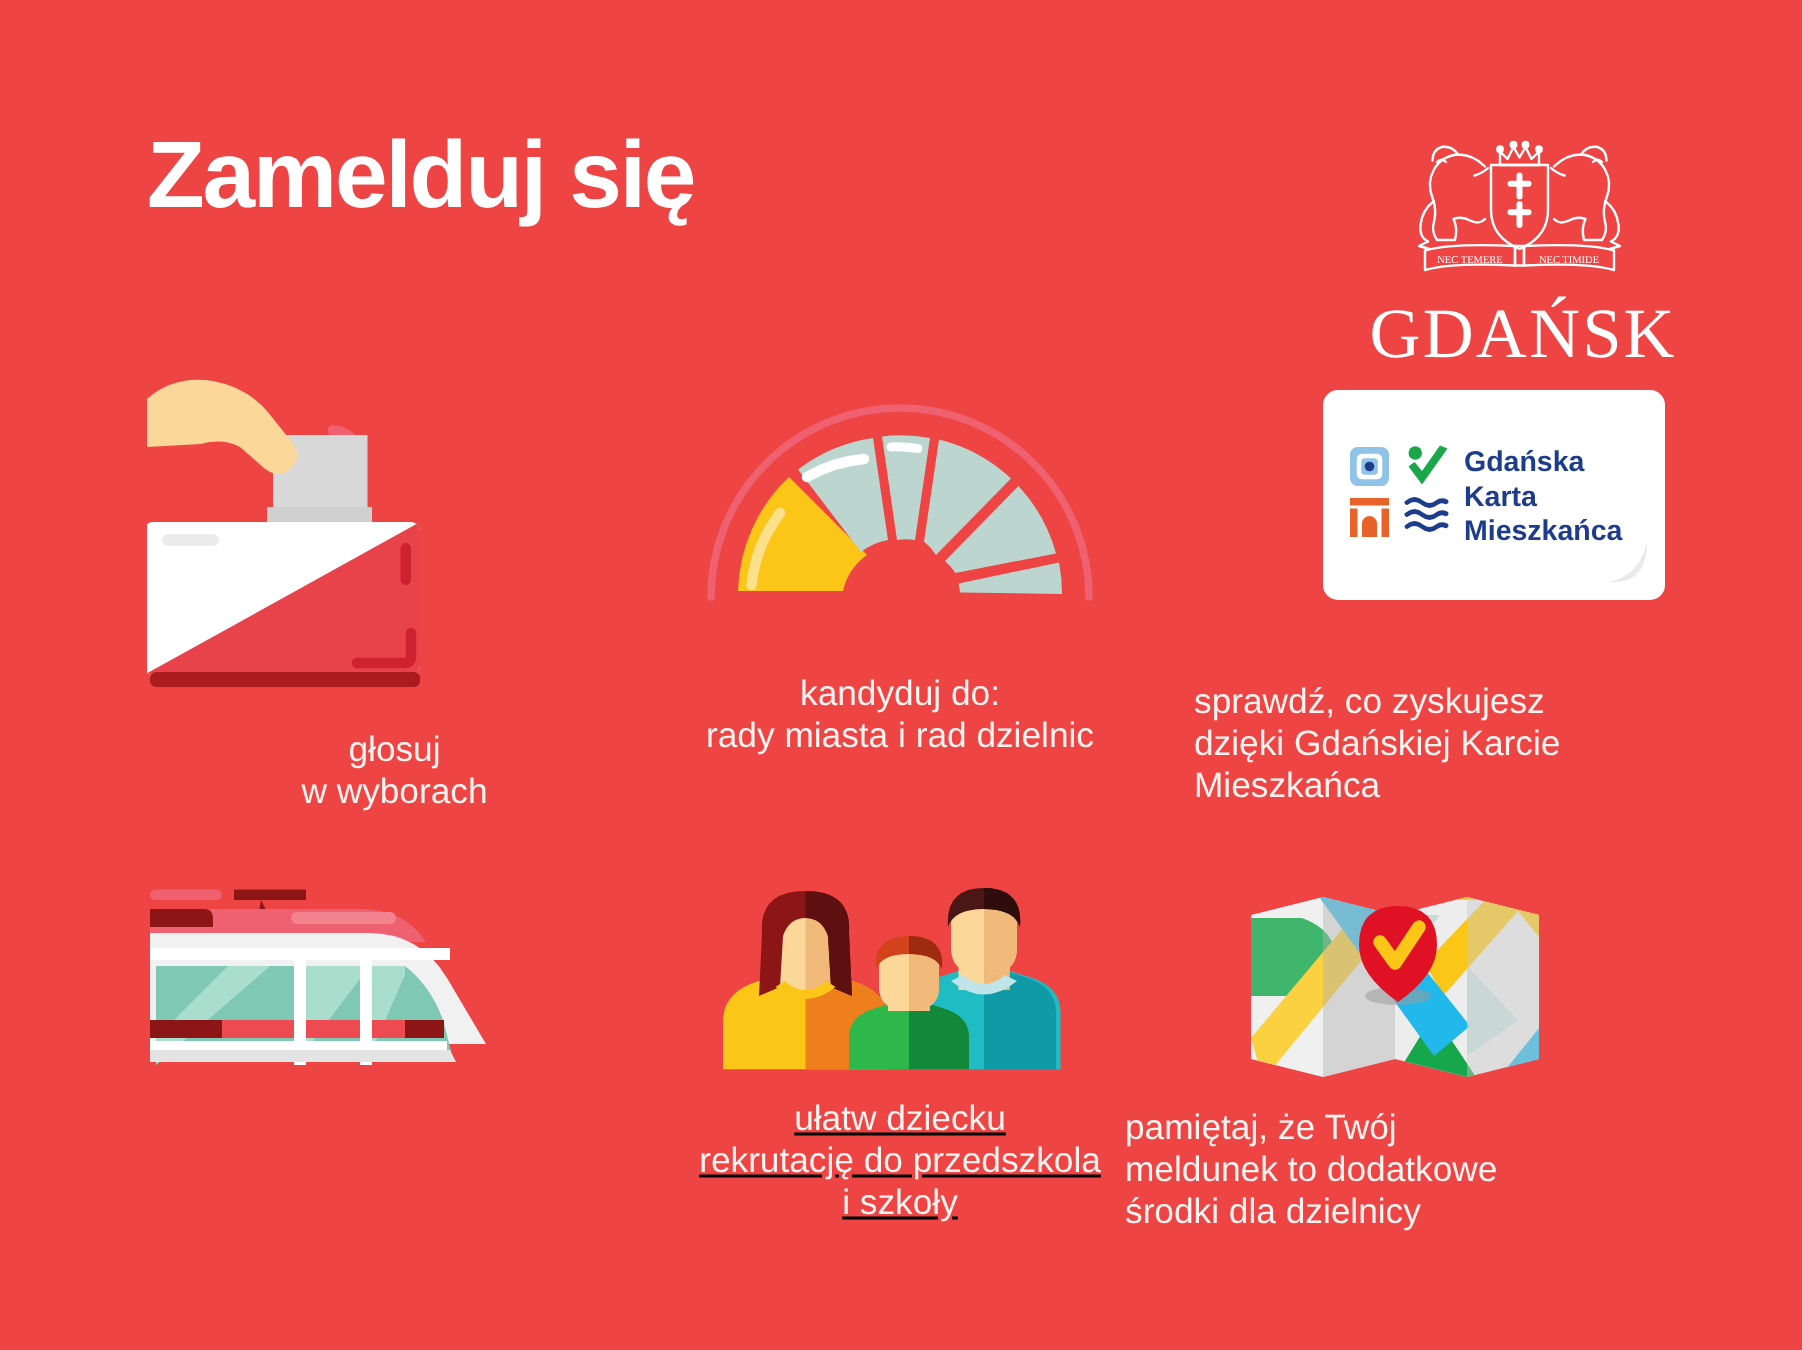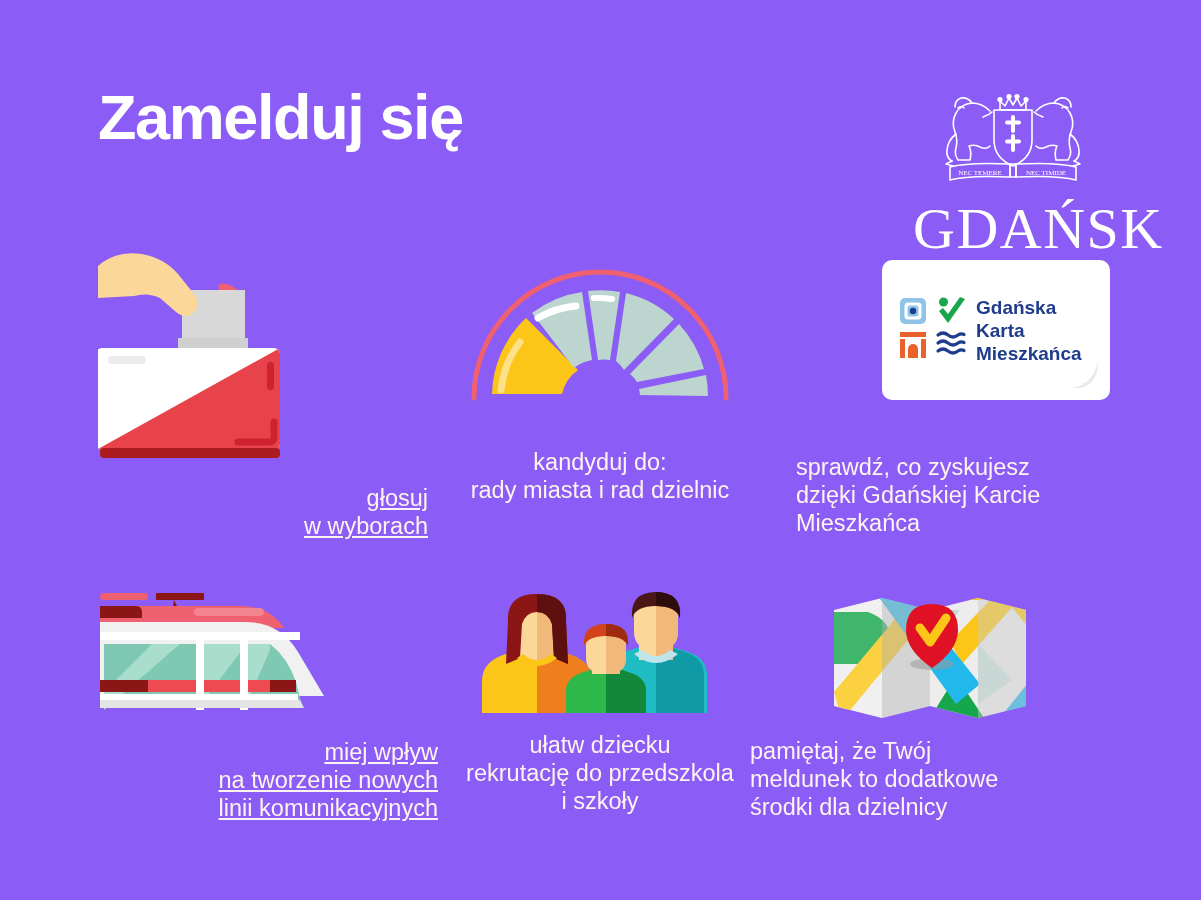"Zamelduj się" #poster { background: #8b5cf6 -> #ef4444 }
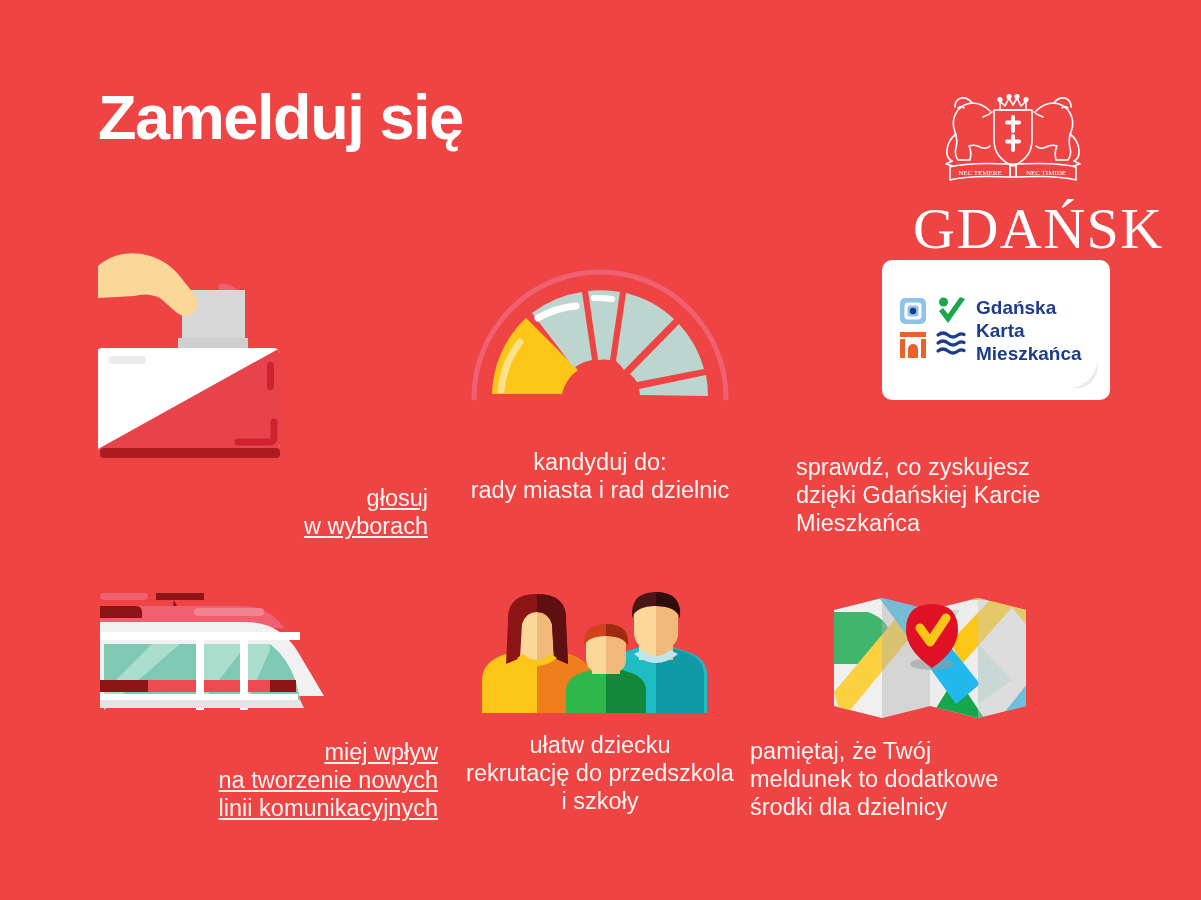"GDAŃSK" #brand-word { font-size: 58px -> 47px }
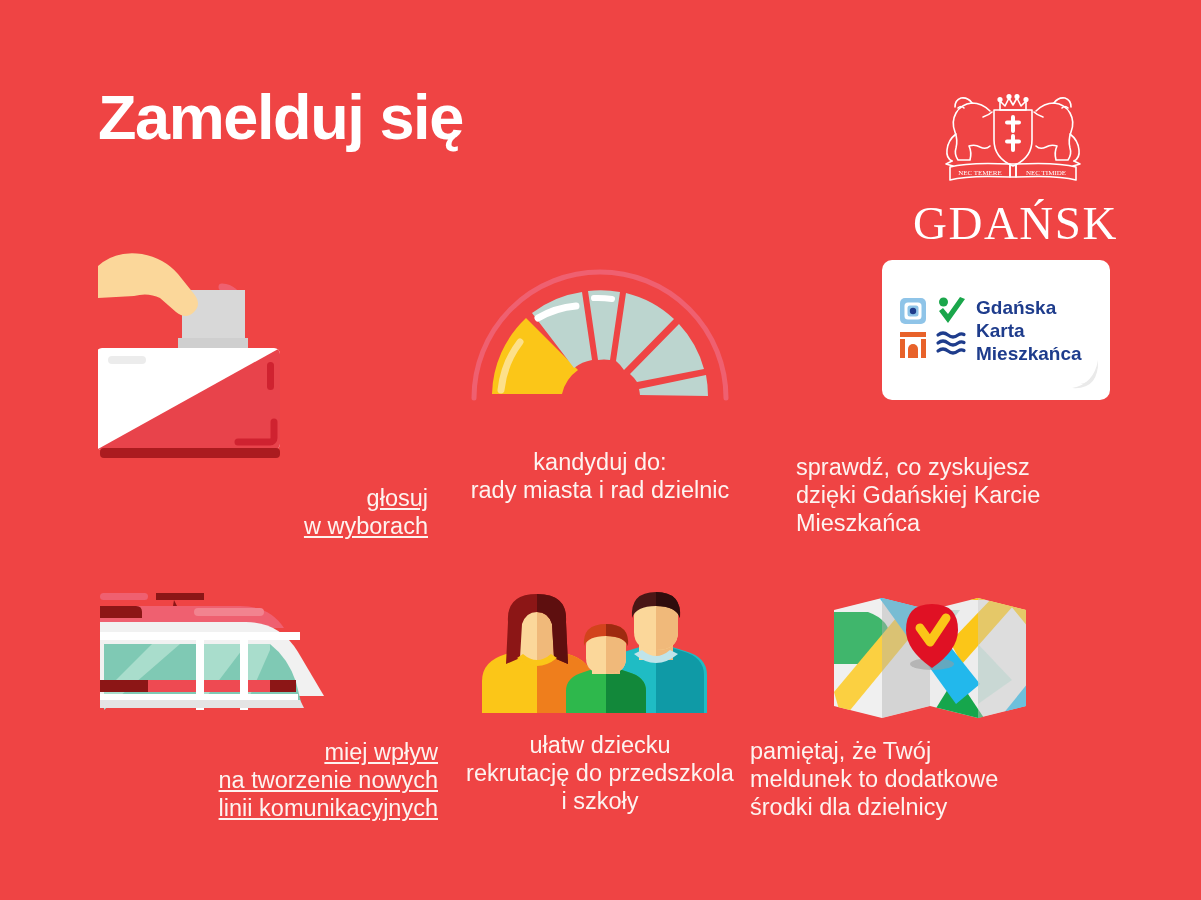"głosuj" .cap.left { text-align: right -> center; text-decoration: underline -> none }
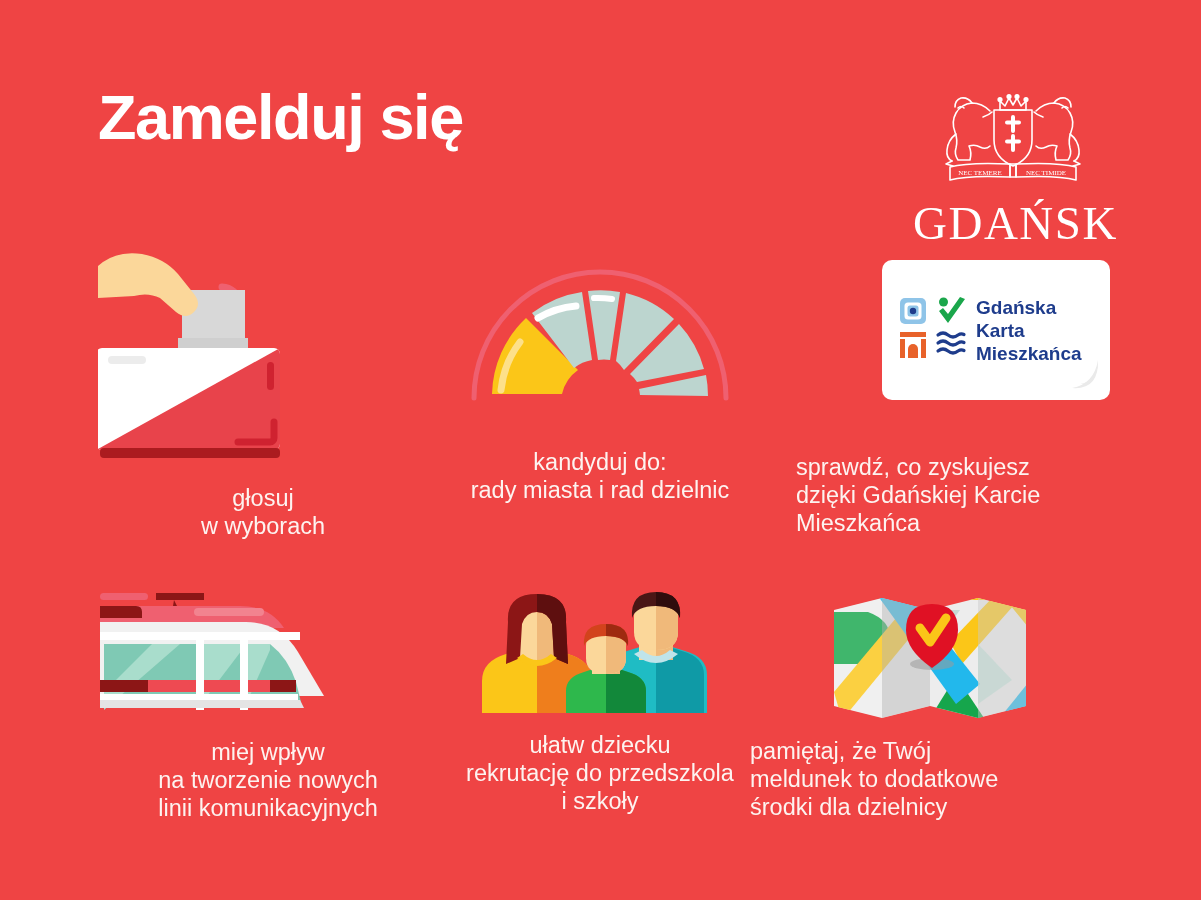"miej wpływ" div.cap { html: <div>miej wpływ na tworzenie nowych linii komunikacyjnych</div> -> none }
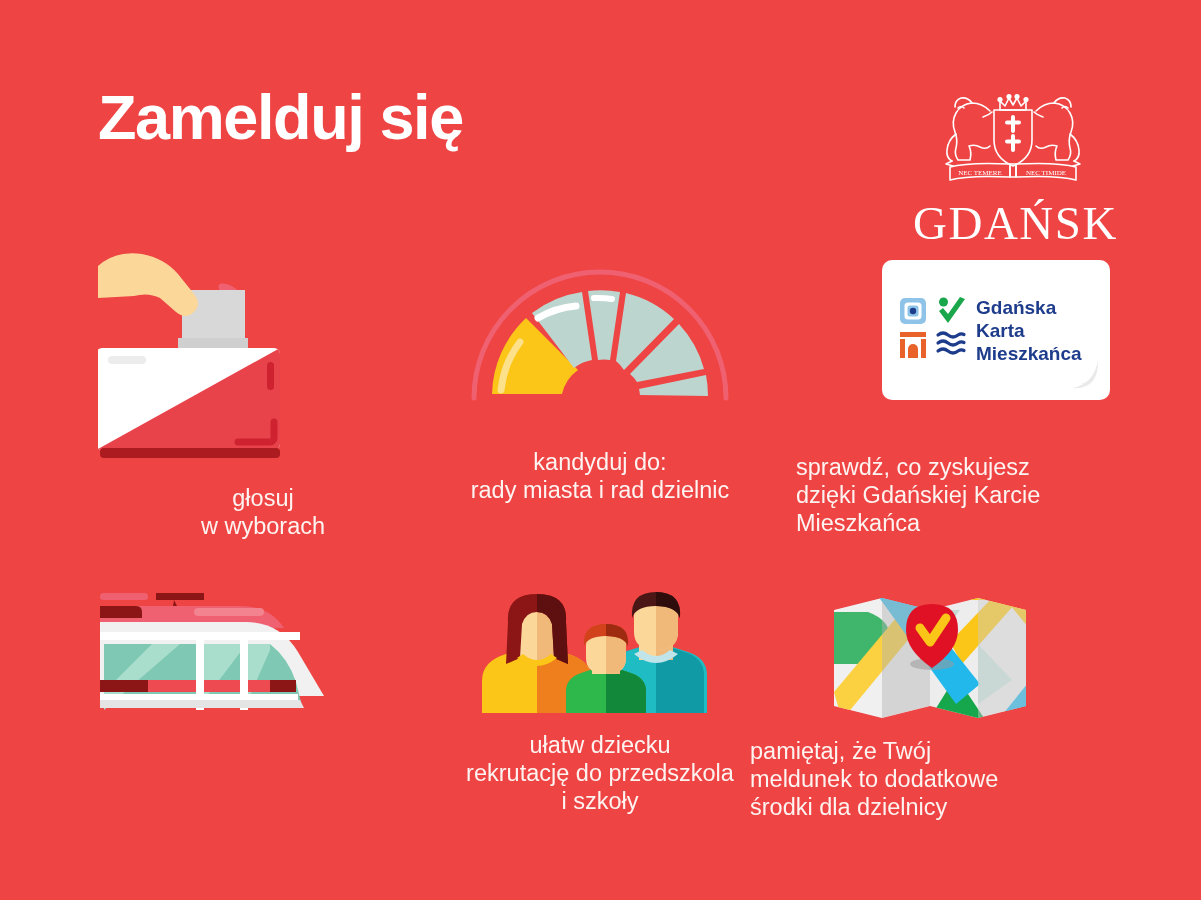"ułatw dziecku" #cell-family { text-decoration: none -> underline }
